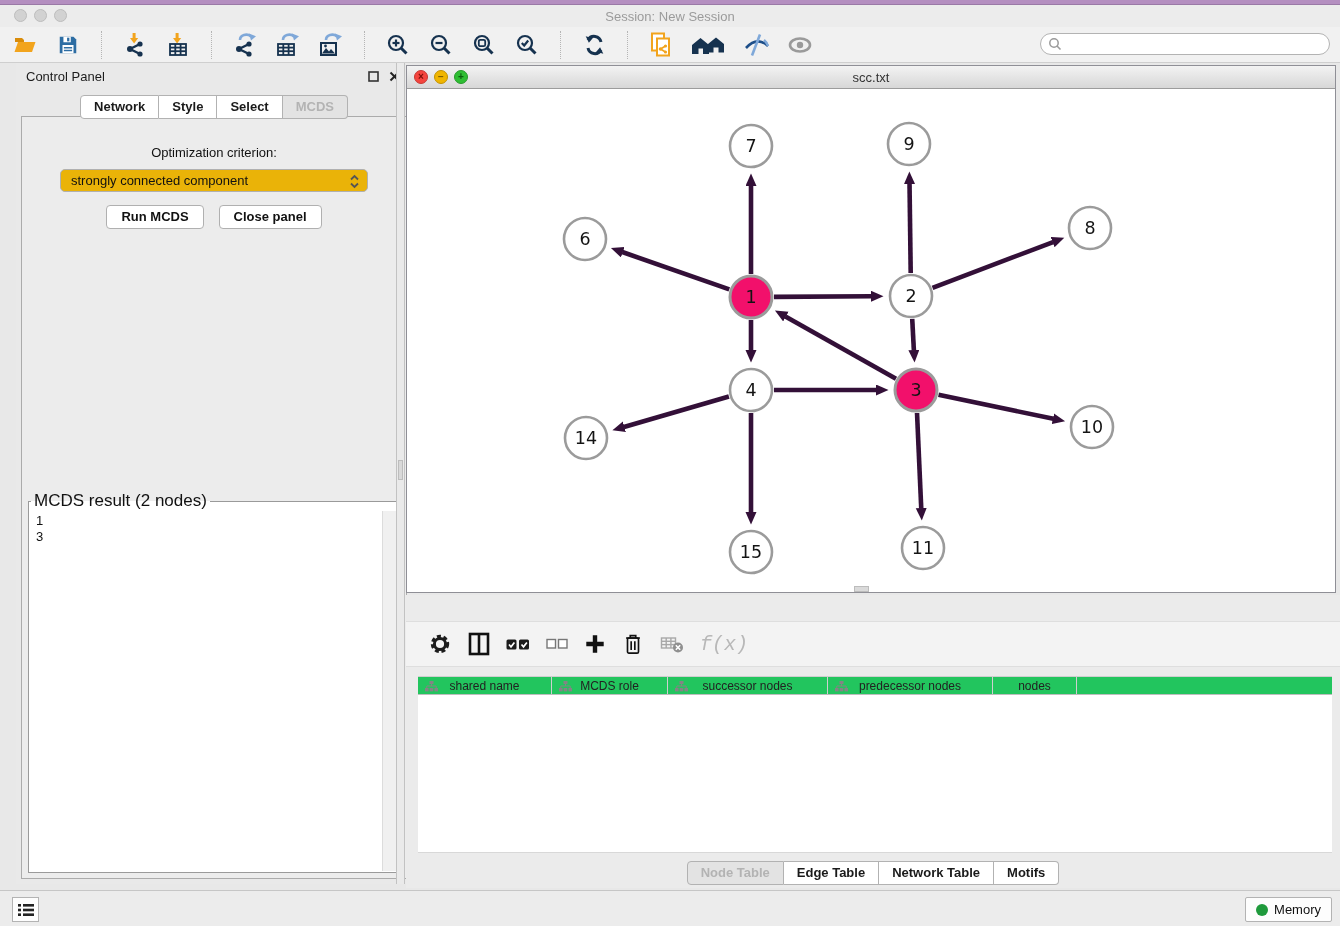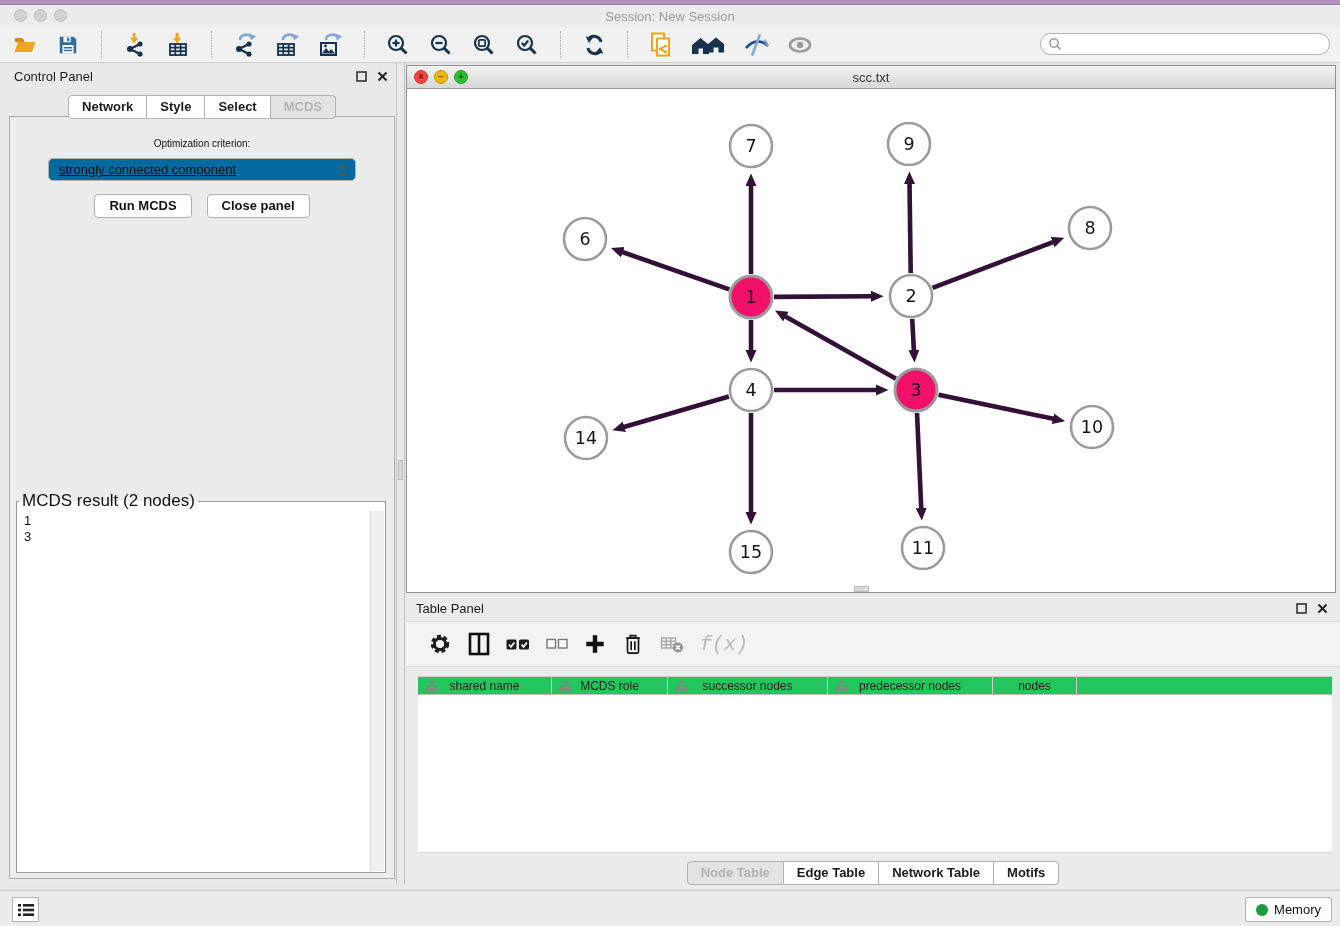"Control Panel" .control-panel { left: 4px -> 16px }
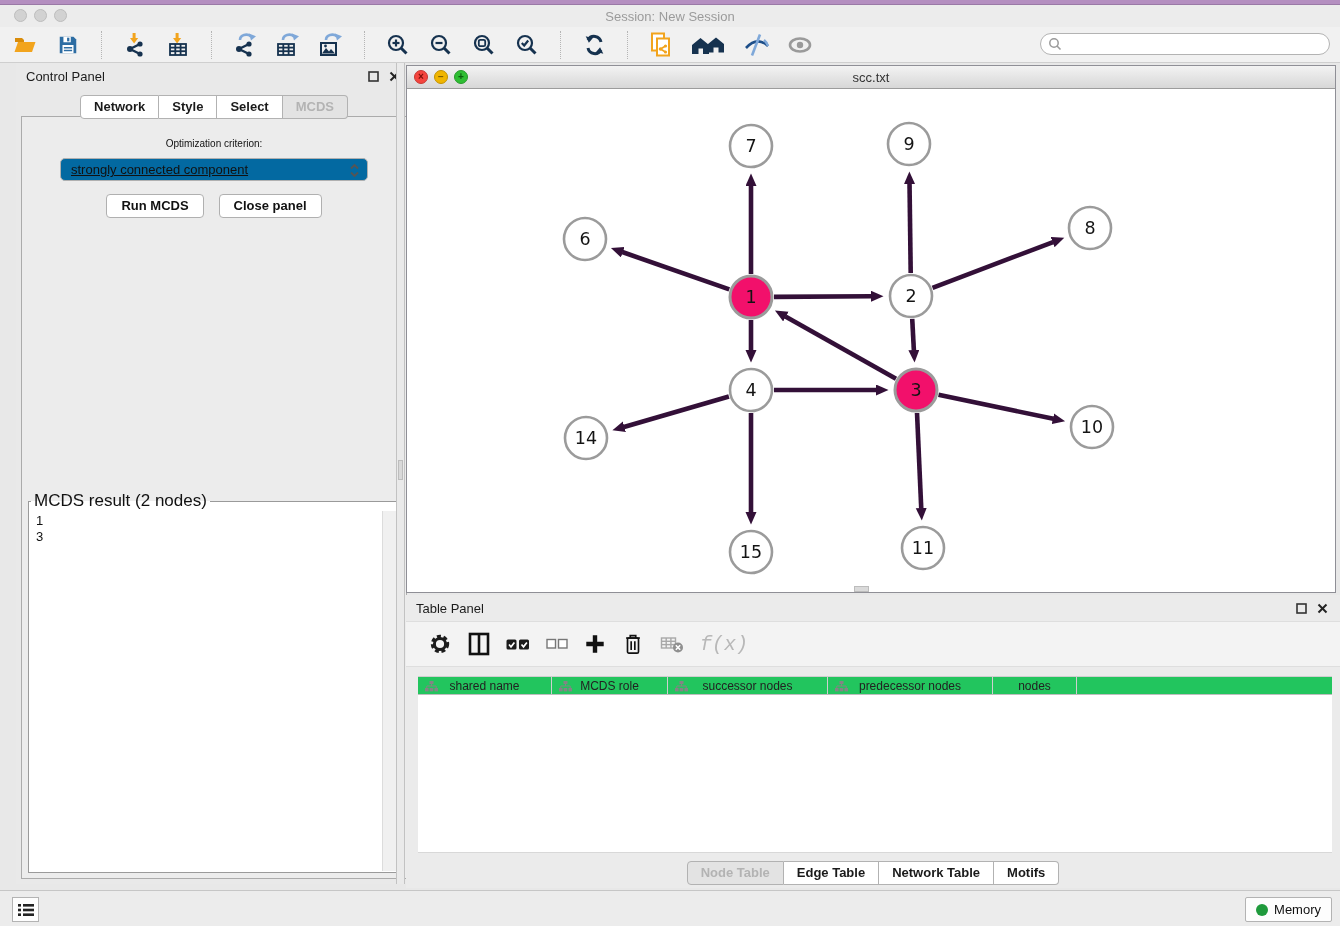"Optimization criterion:" .opt-label { font-size: 10px -> 13px; margin-top: 21px -> 28px }
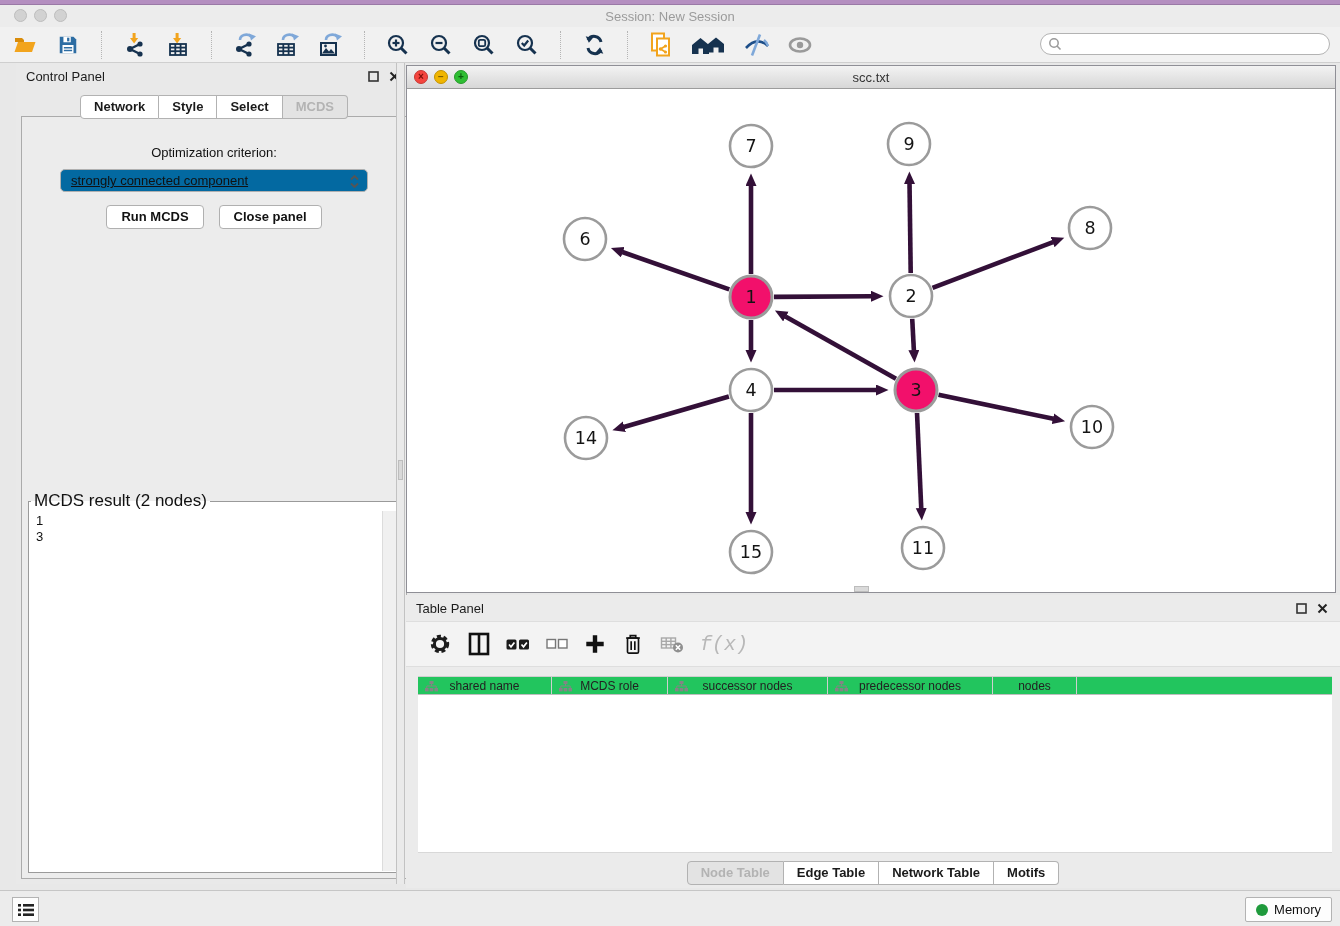"strongly connected component" .combo { background: #0369a1 -> #eab308; text-decoration: underline -> none }
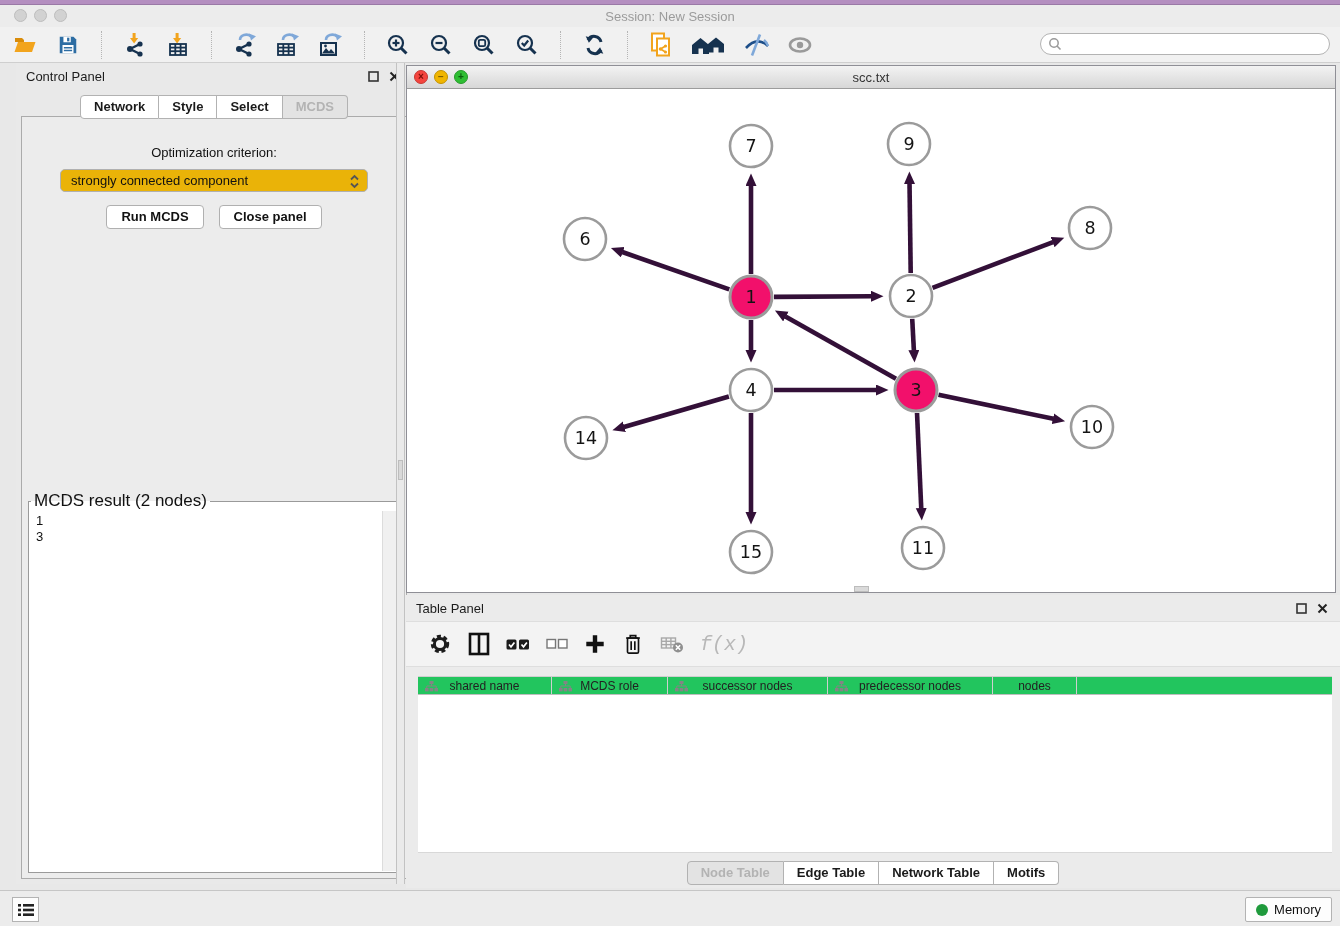"Table Panel" div.panel-head { html: <div> <span>Table Panel</span> <span> <svg> <rect></rect> </svg> </span> <span> <svg> <g> <line></line> <line></line> </g> </svg> </span> </div> -> none }
